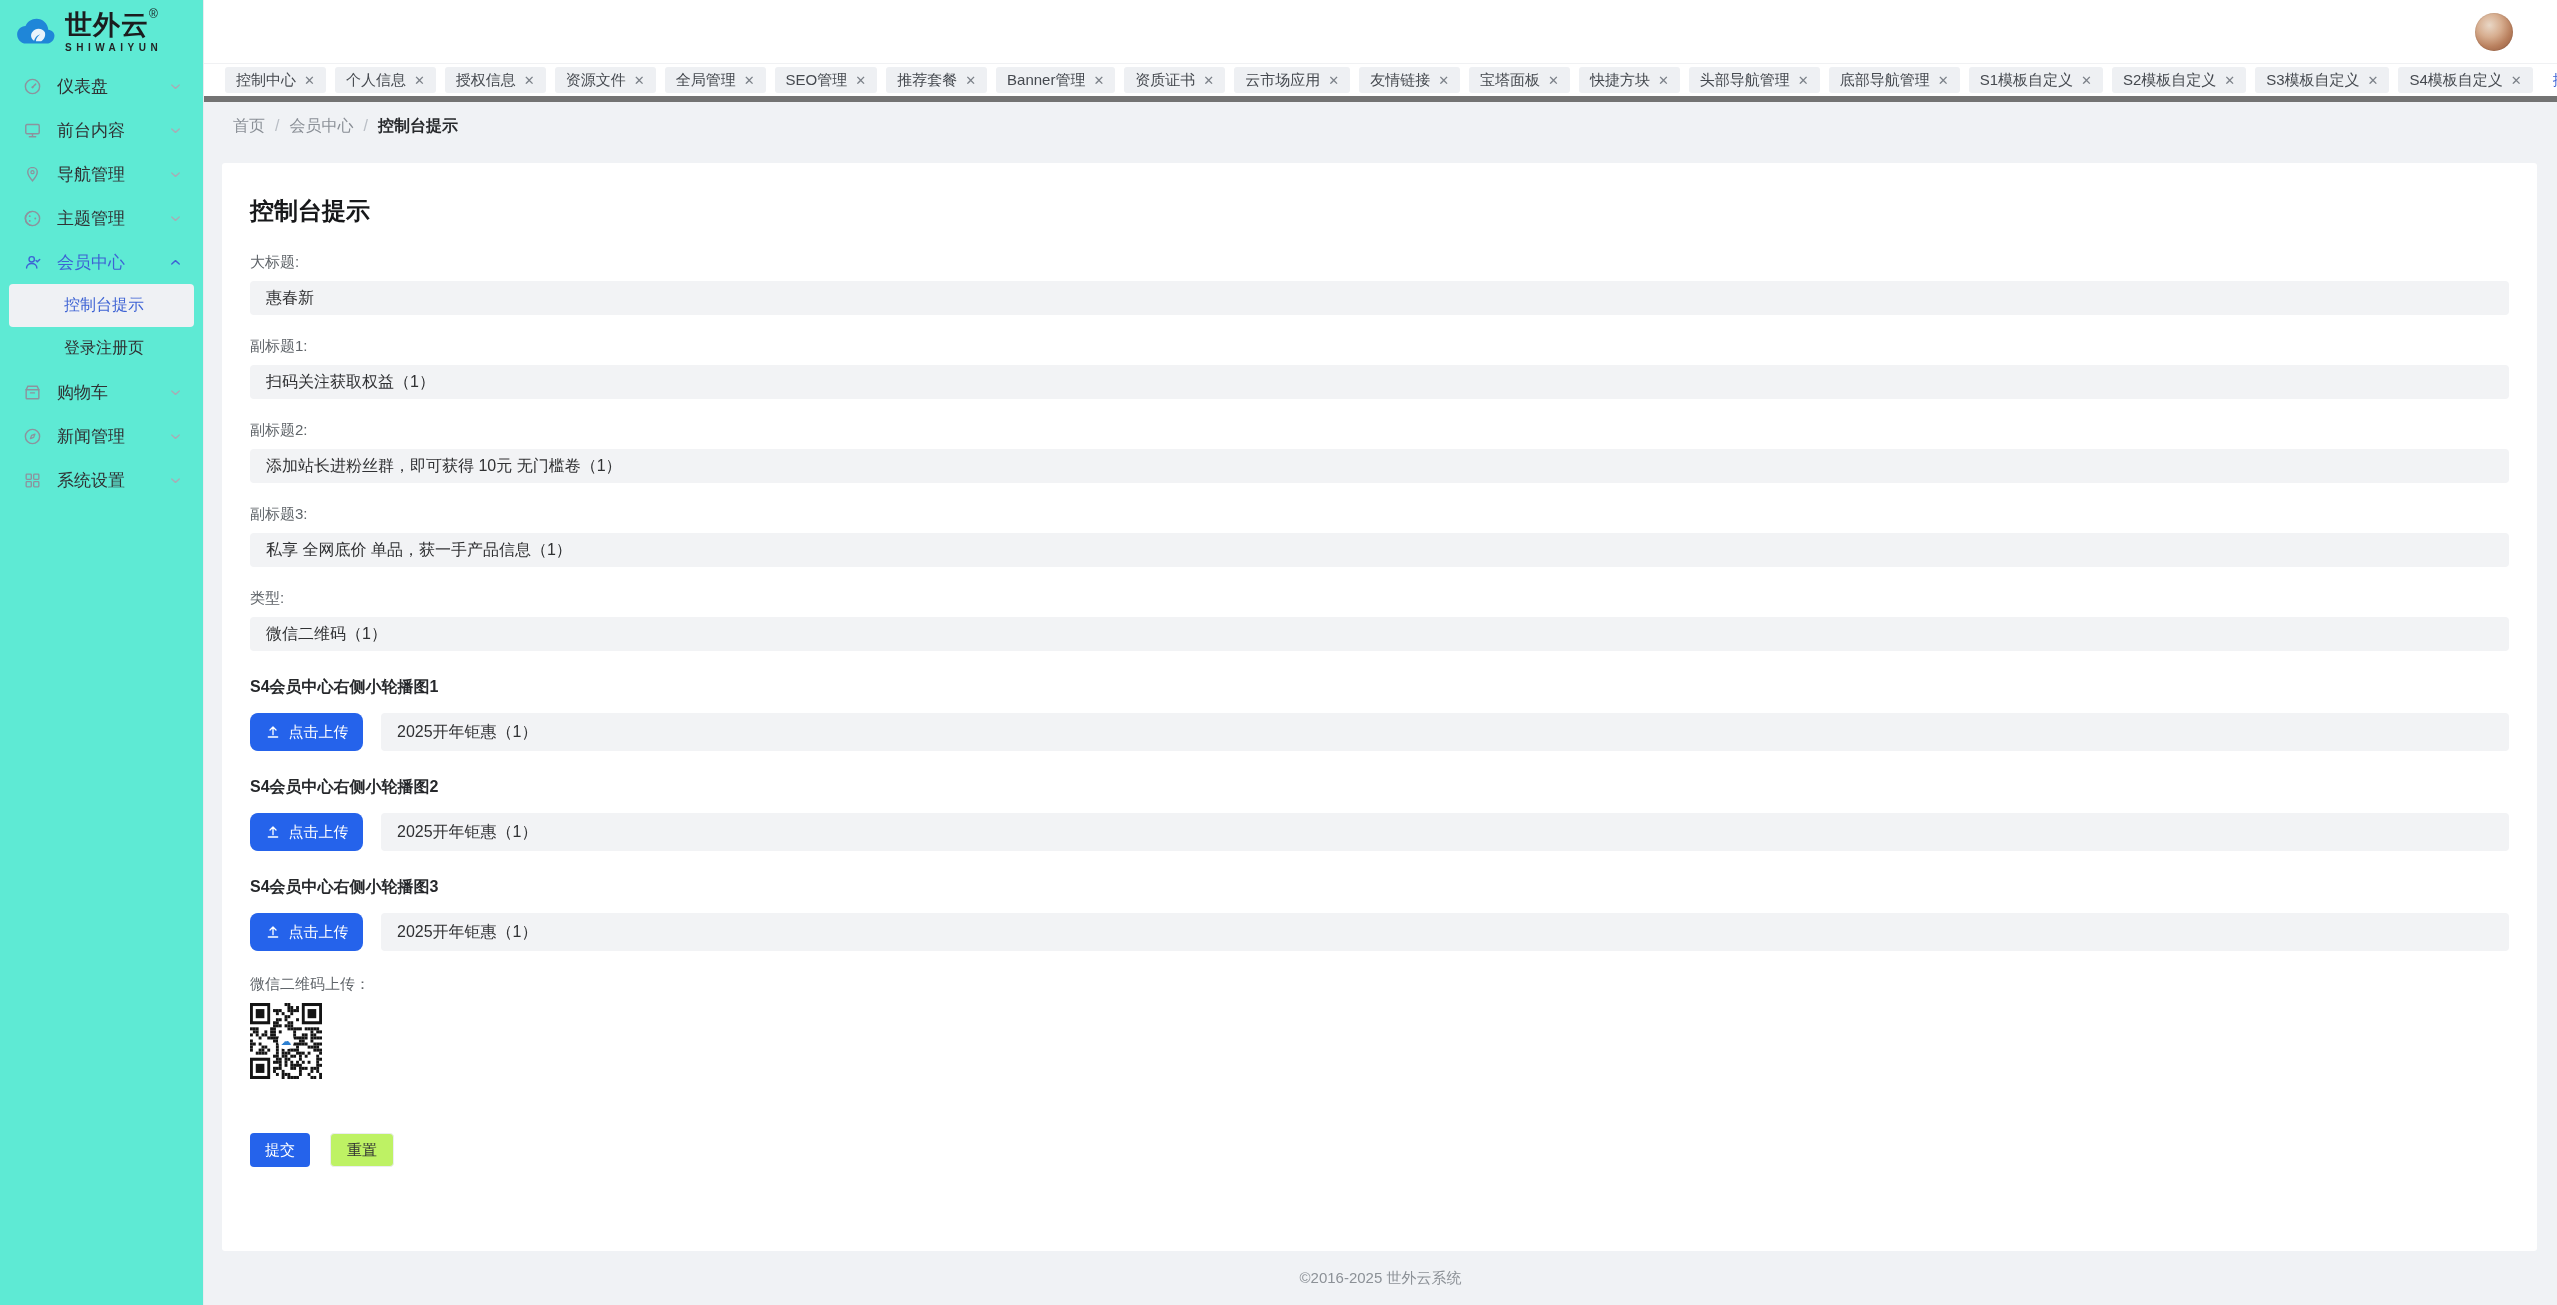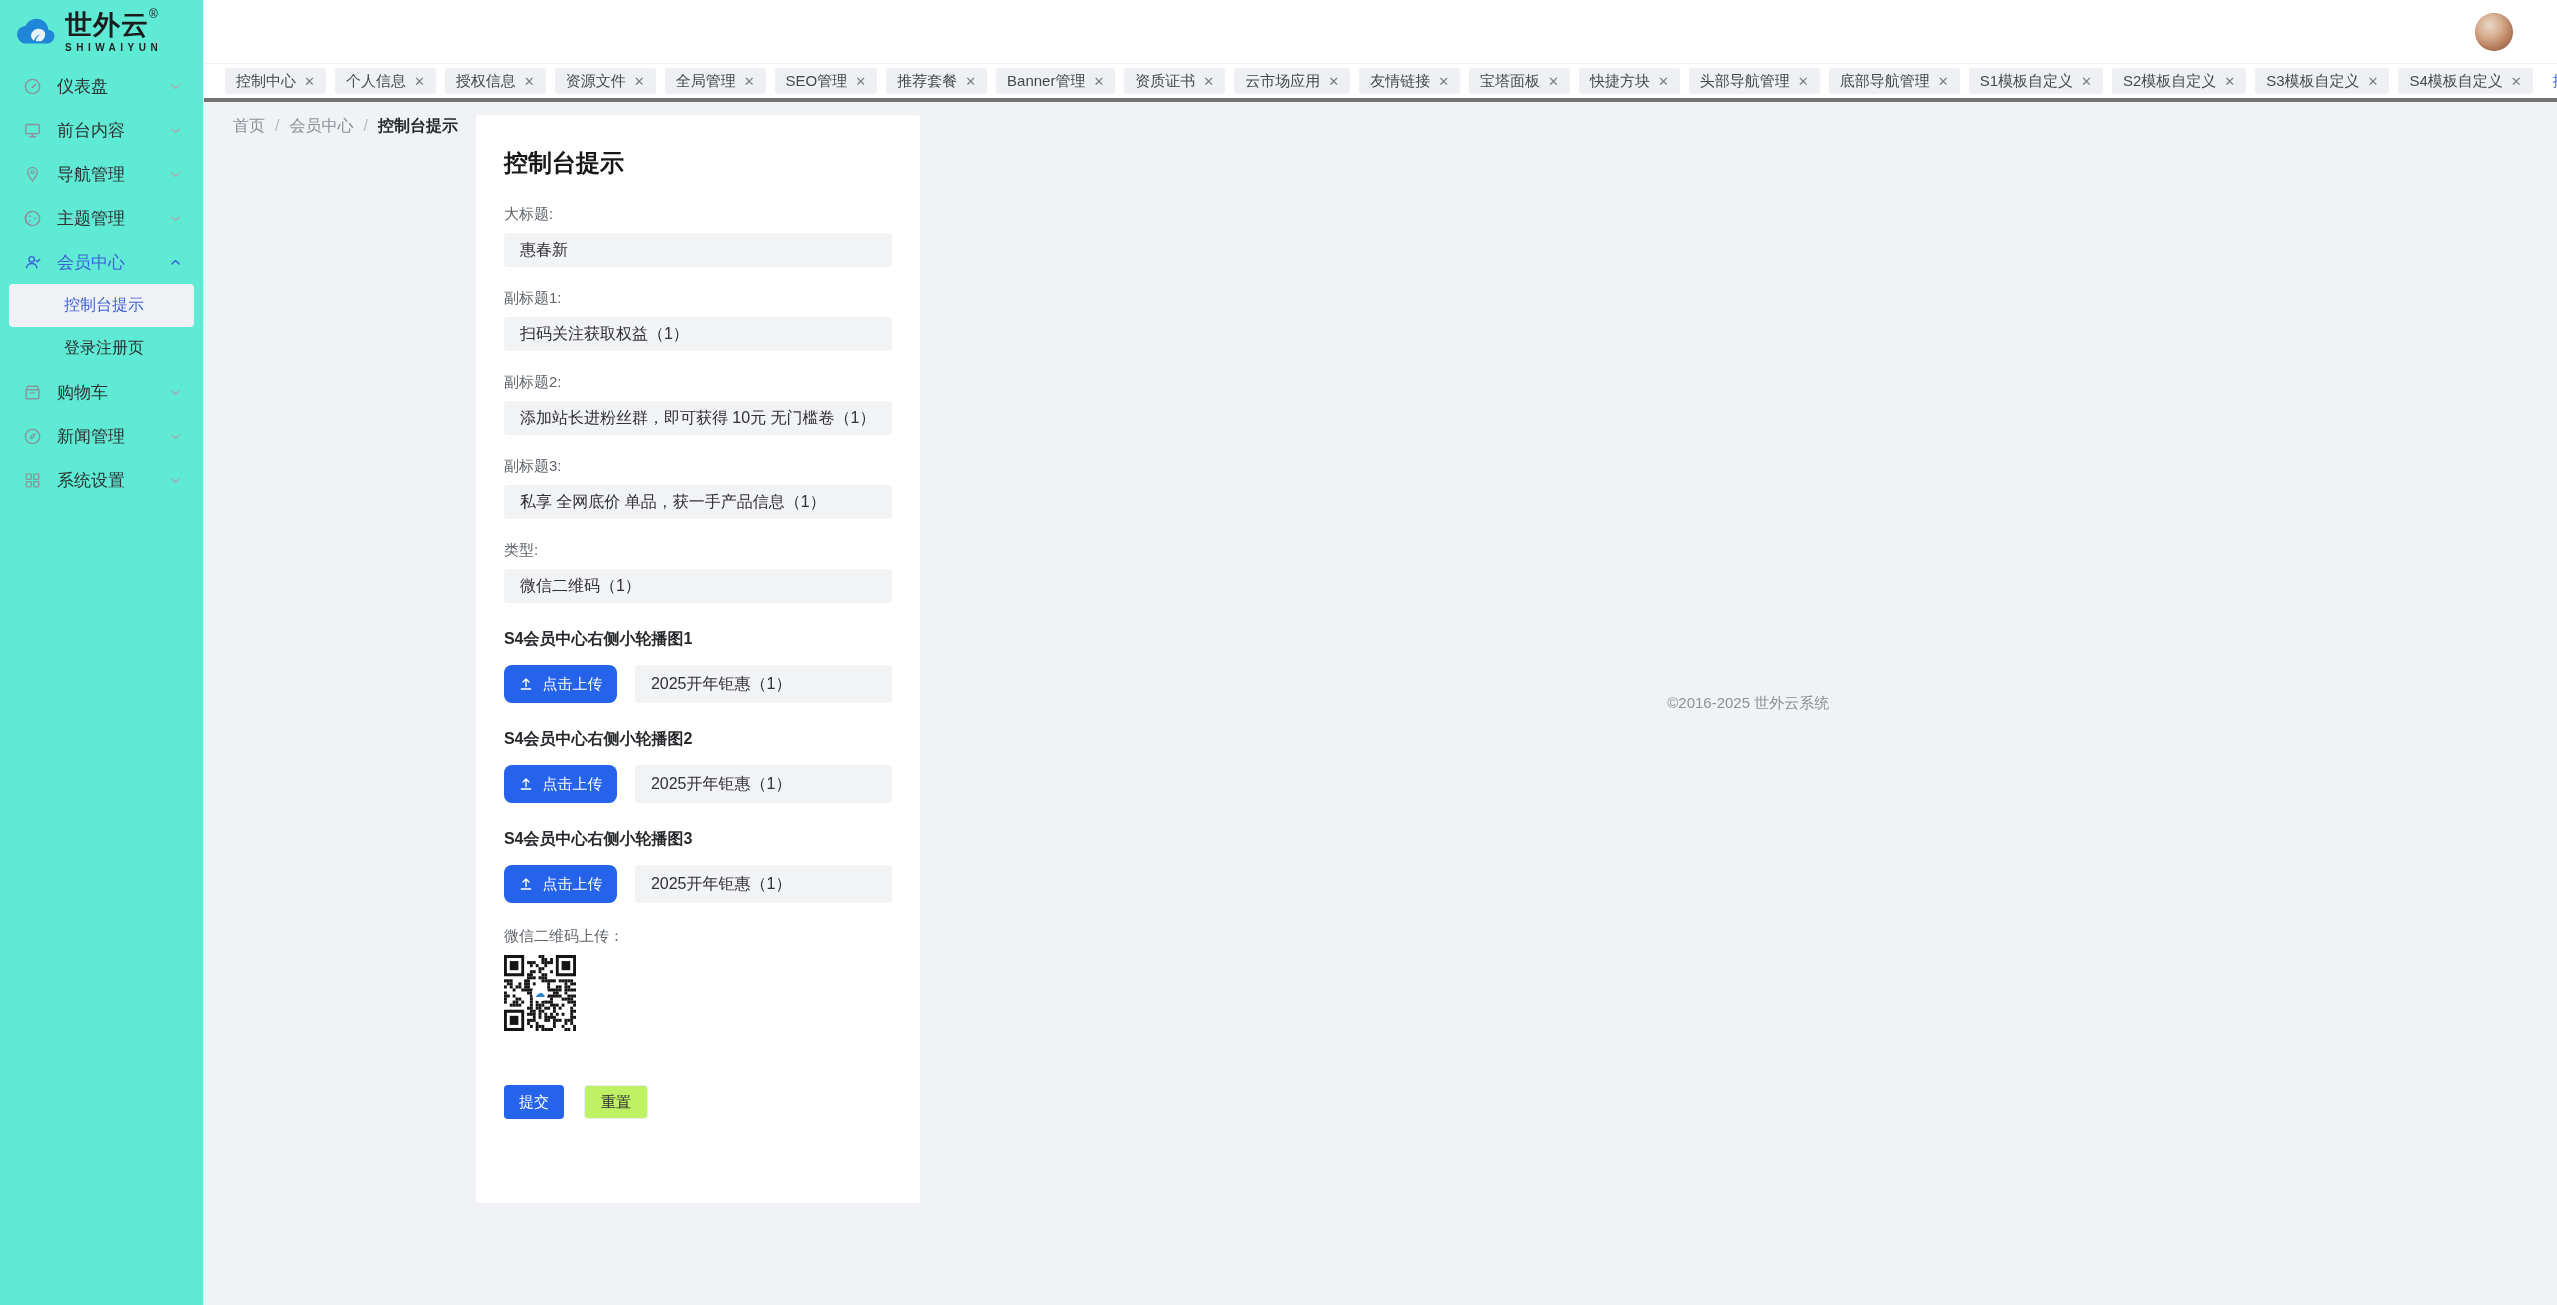"控制中心" .tabbar { border-bottom: 4px solid #737373 -> 6px solid #737373 }
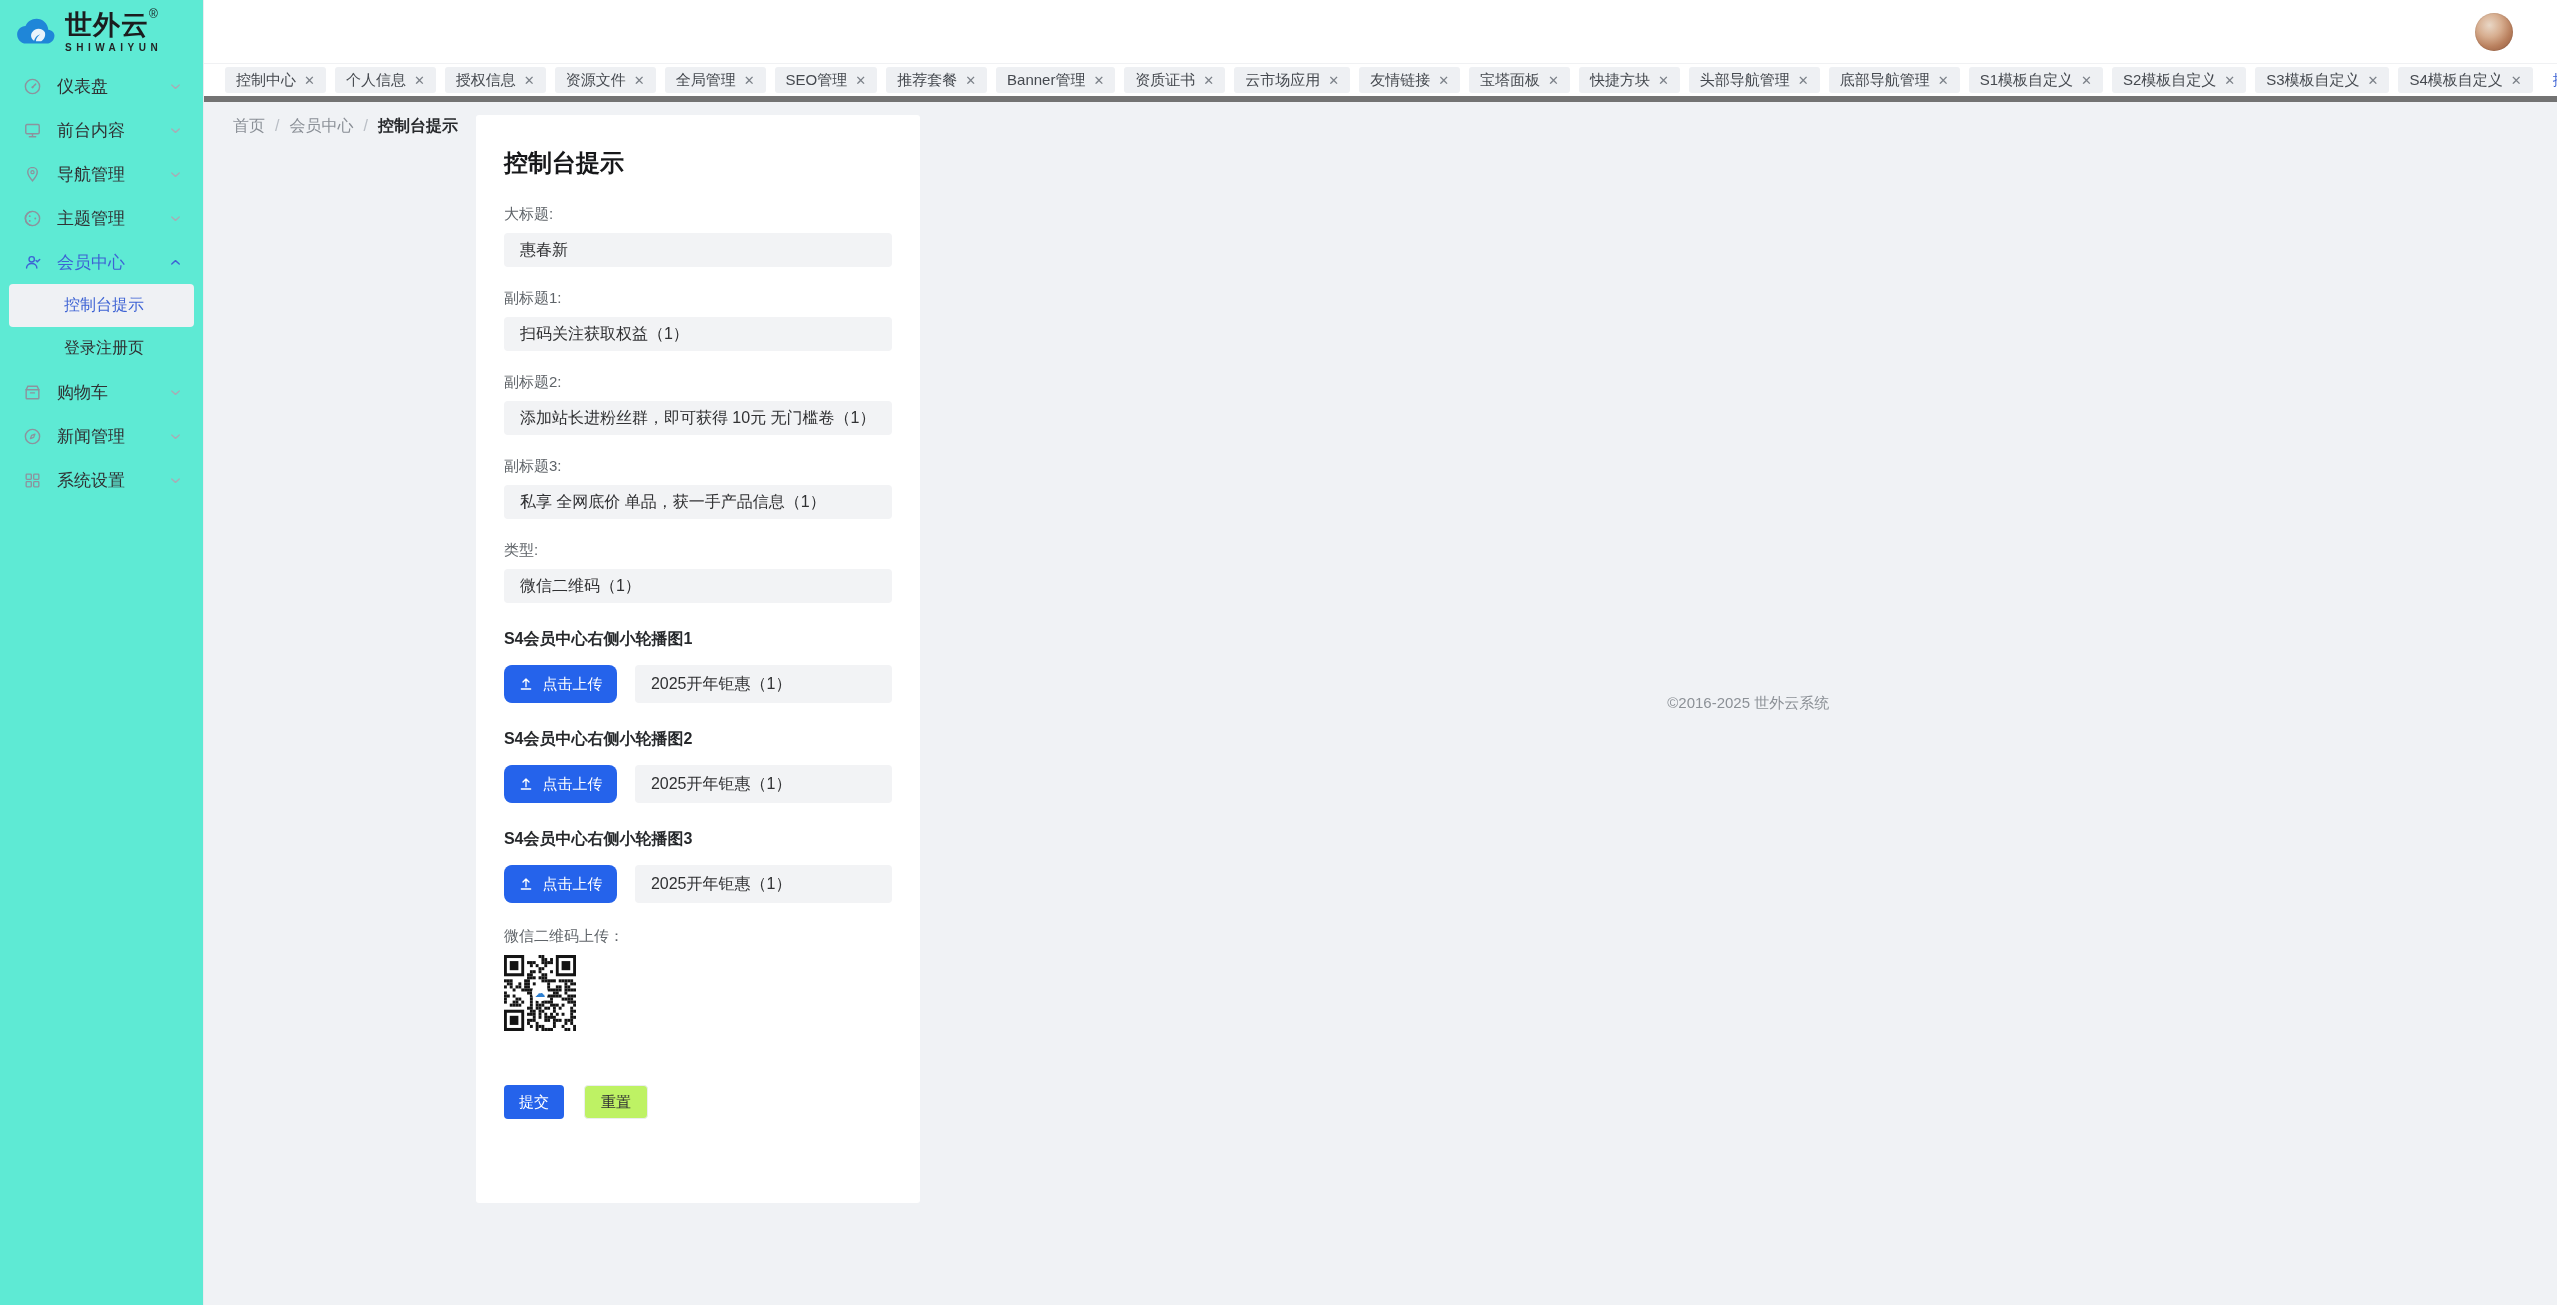"首页" .content { flex-direction: row -> column }
